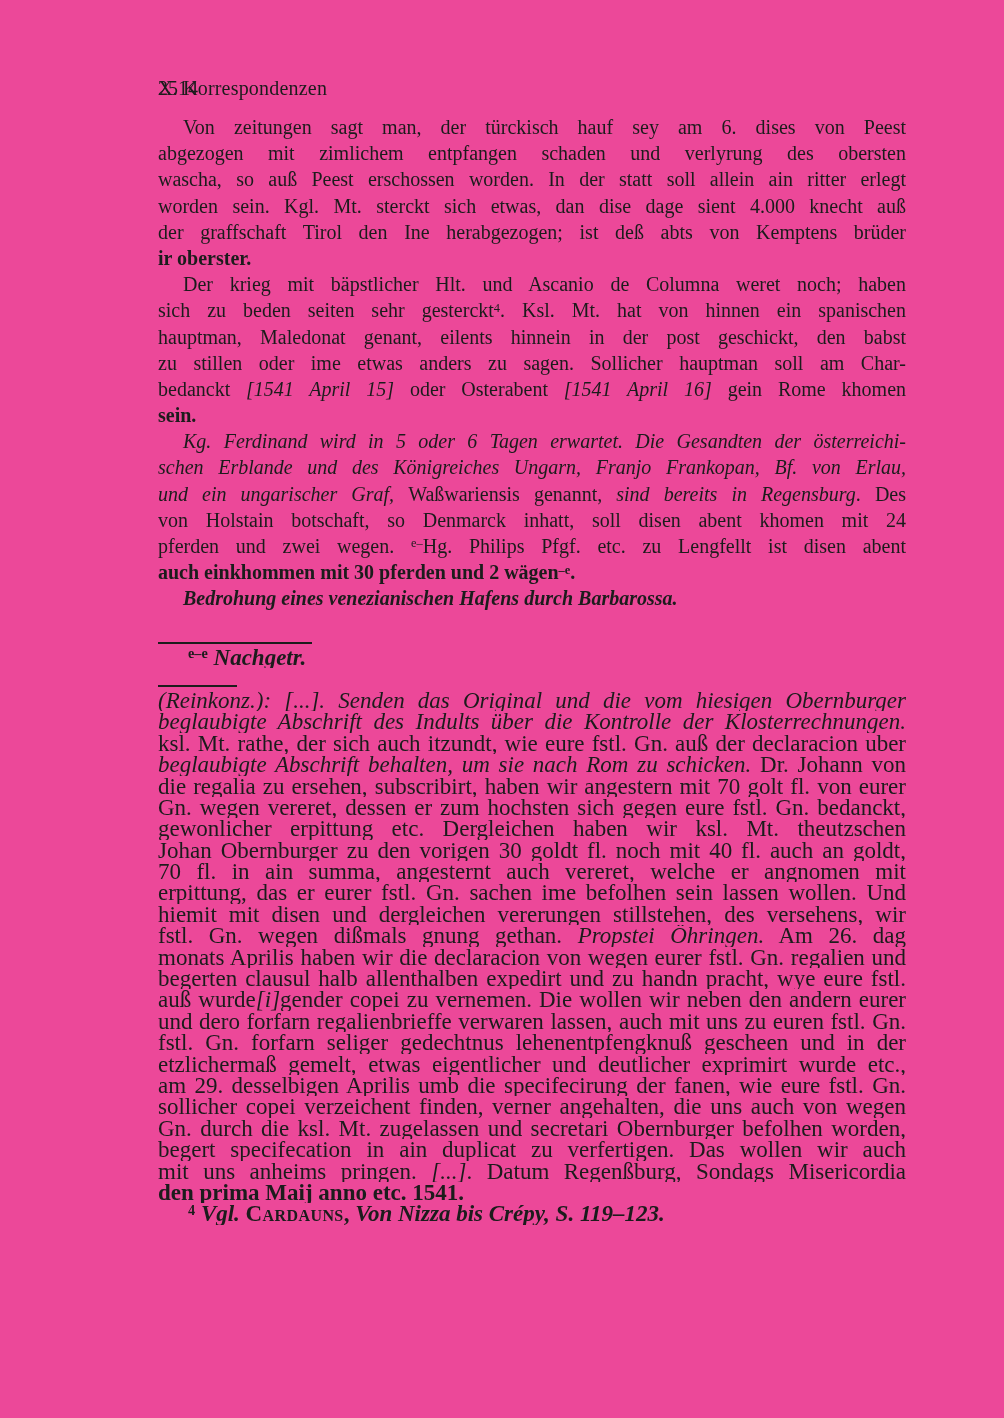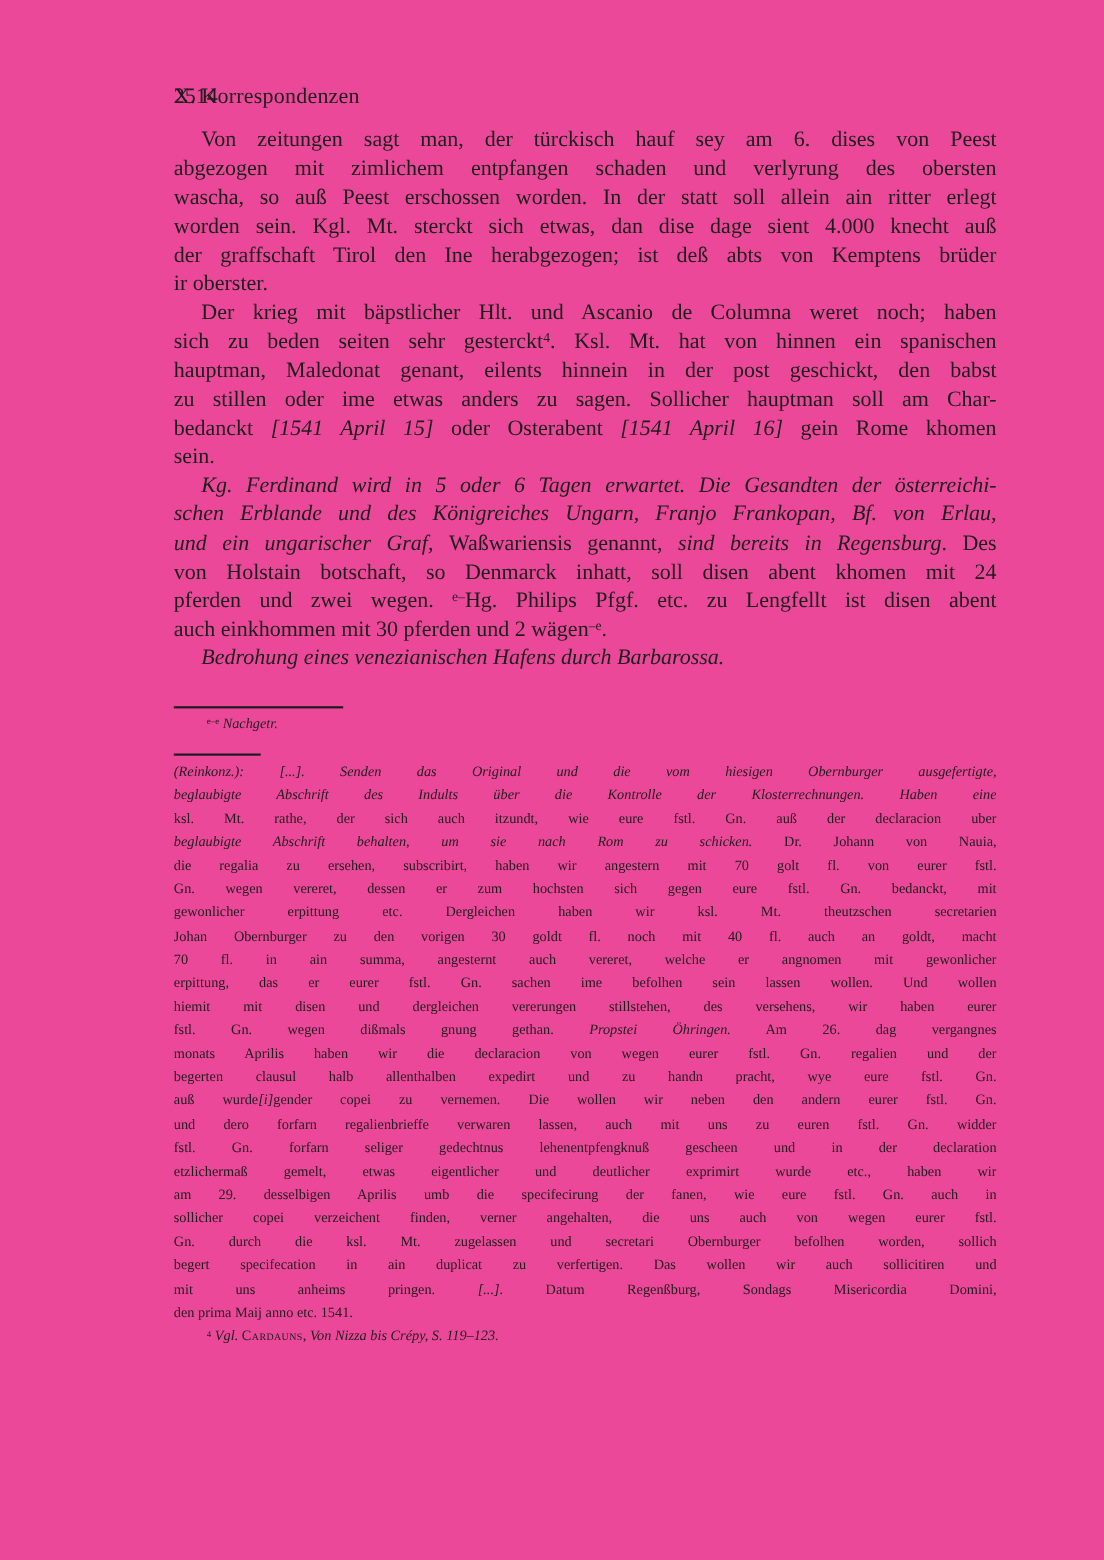"ir oberster." .line.last { font-weight: none -> bold }
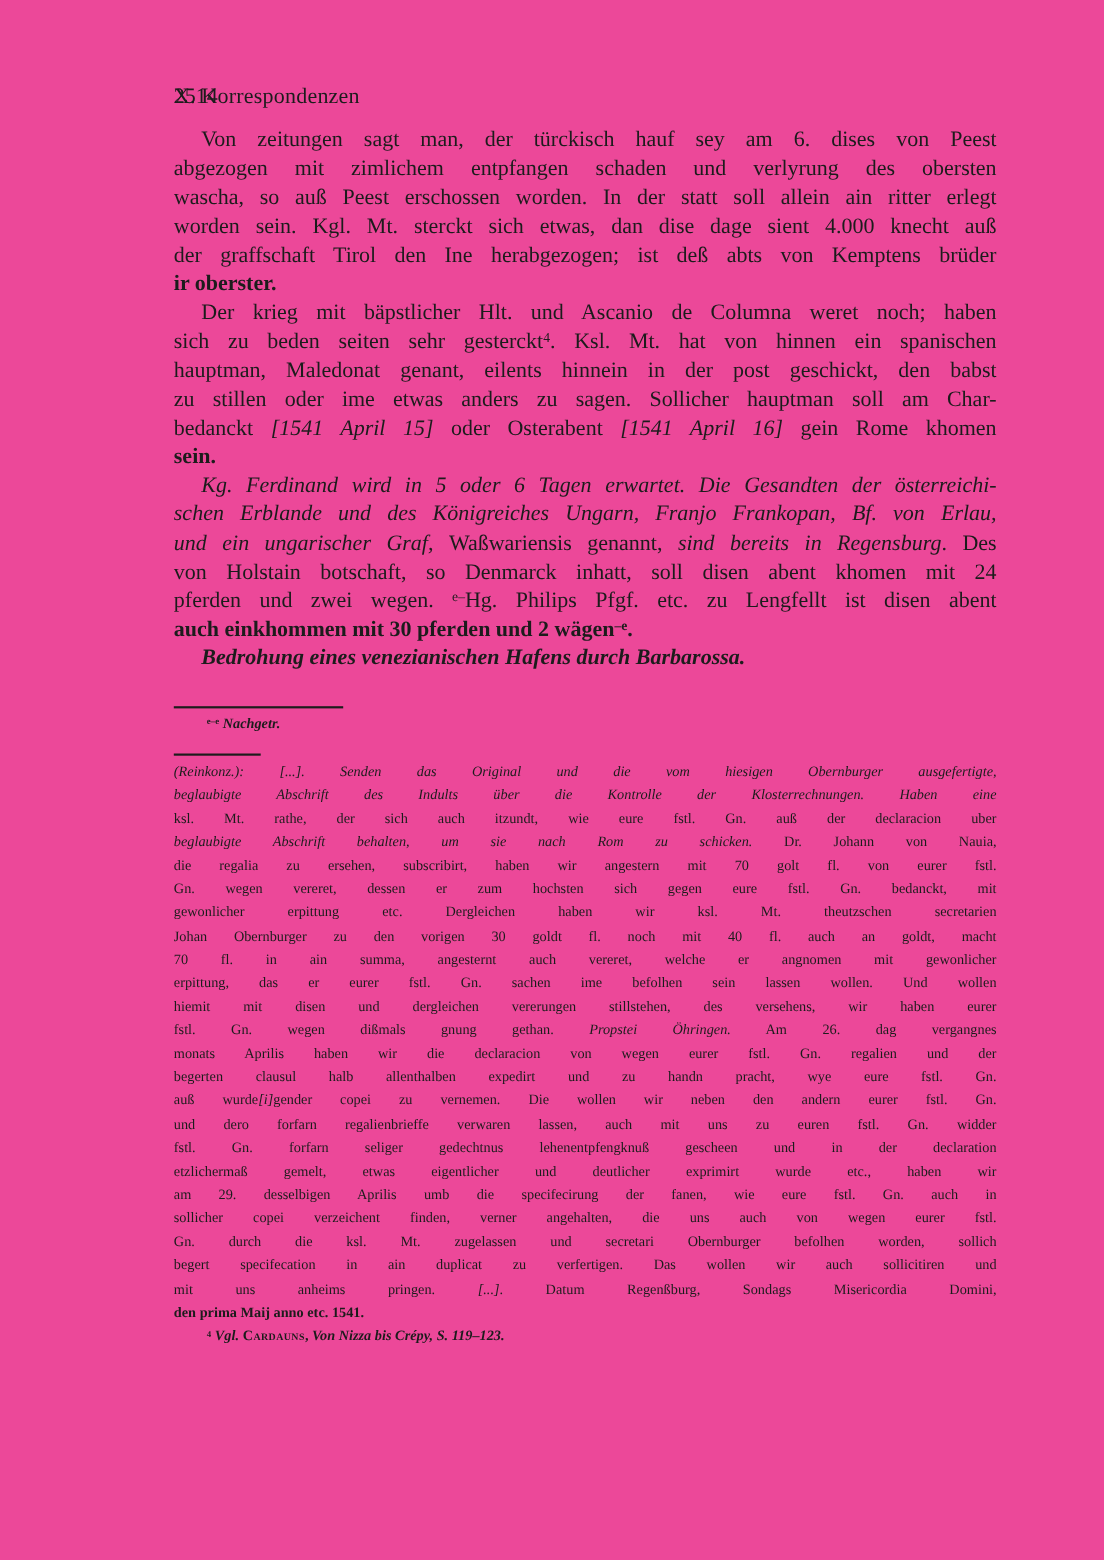"e–e Nachgetr." .fn { font-size: 13px -> 23px }
